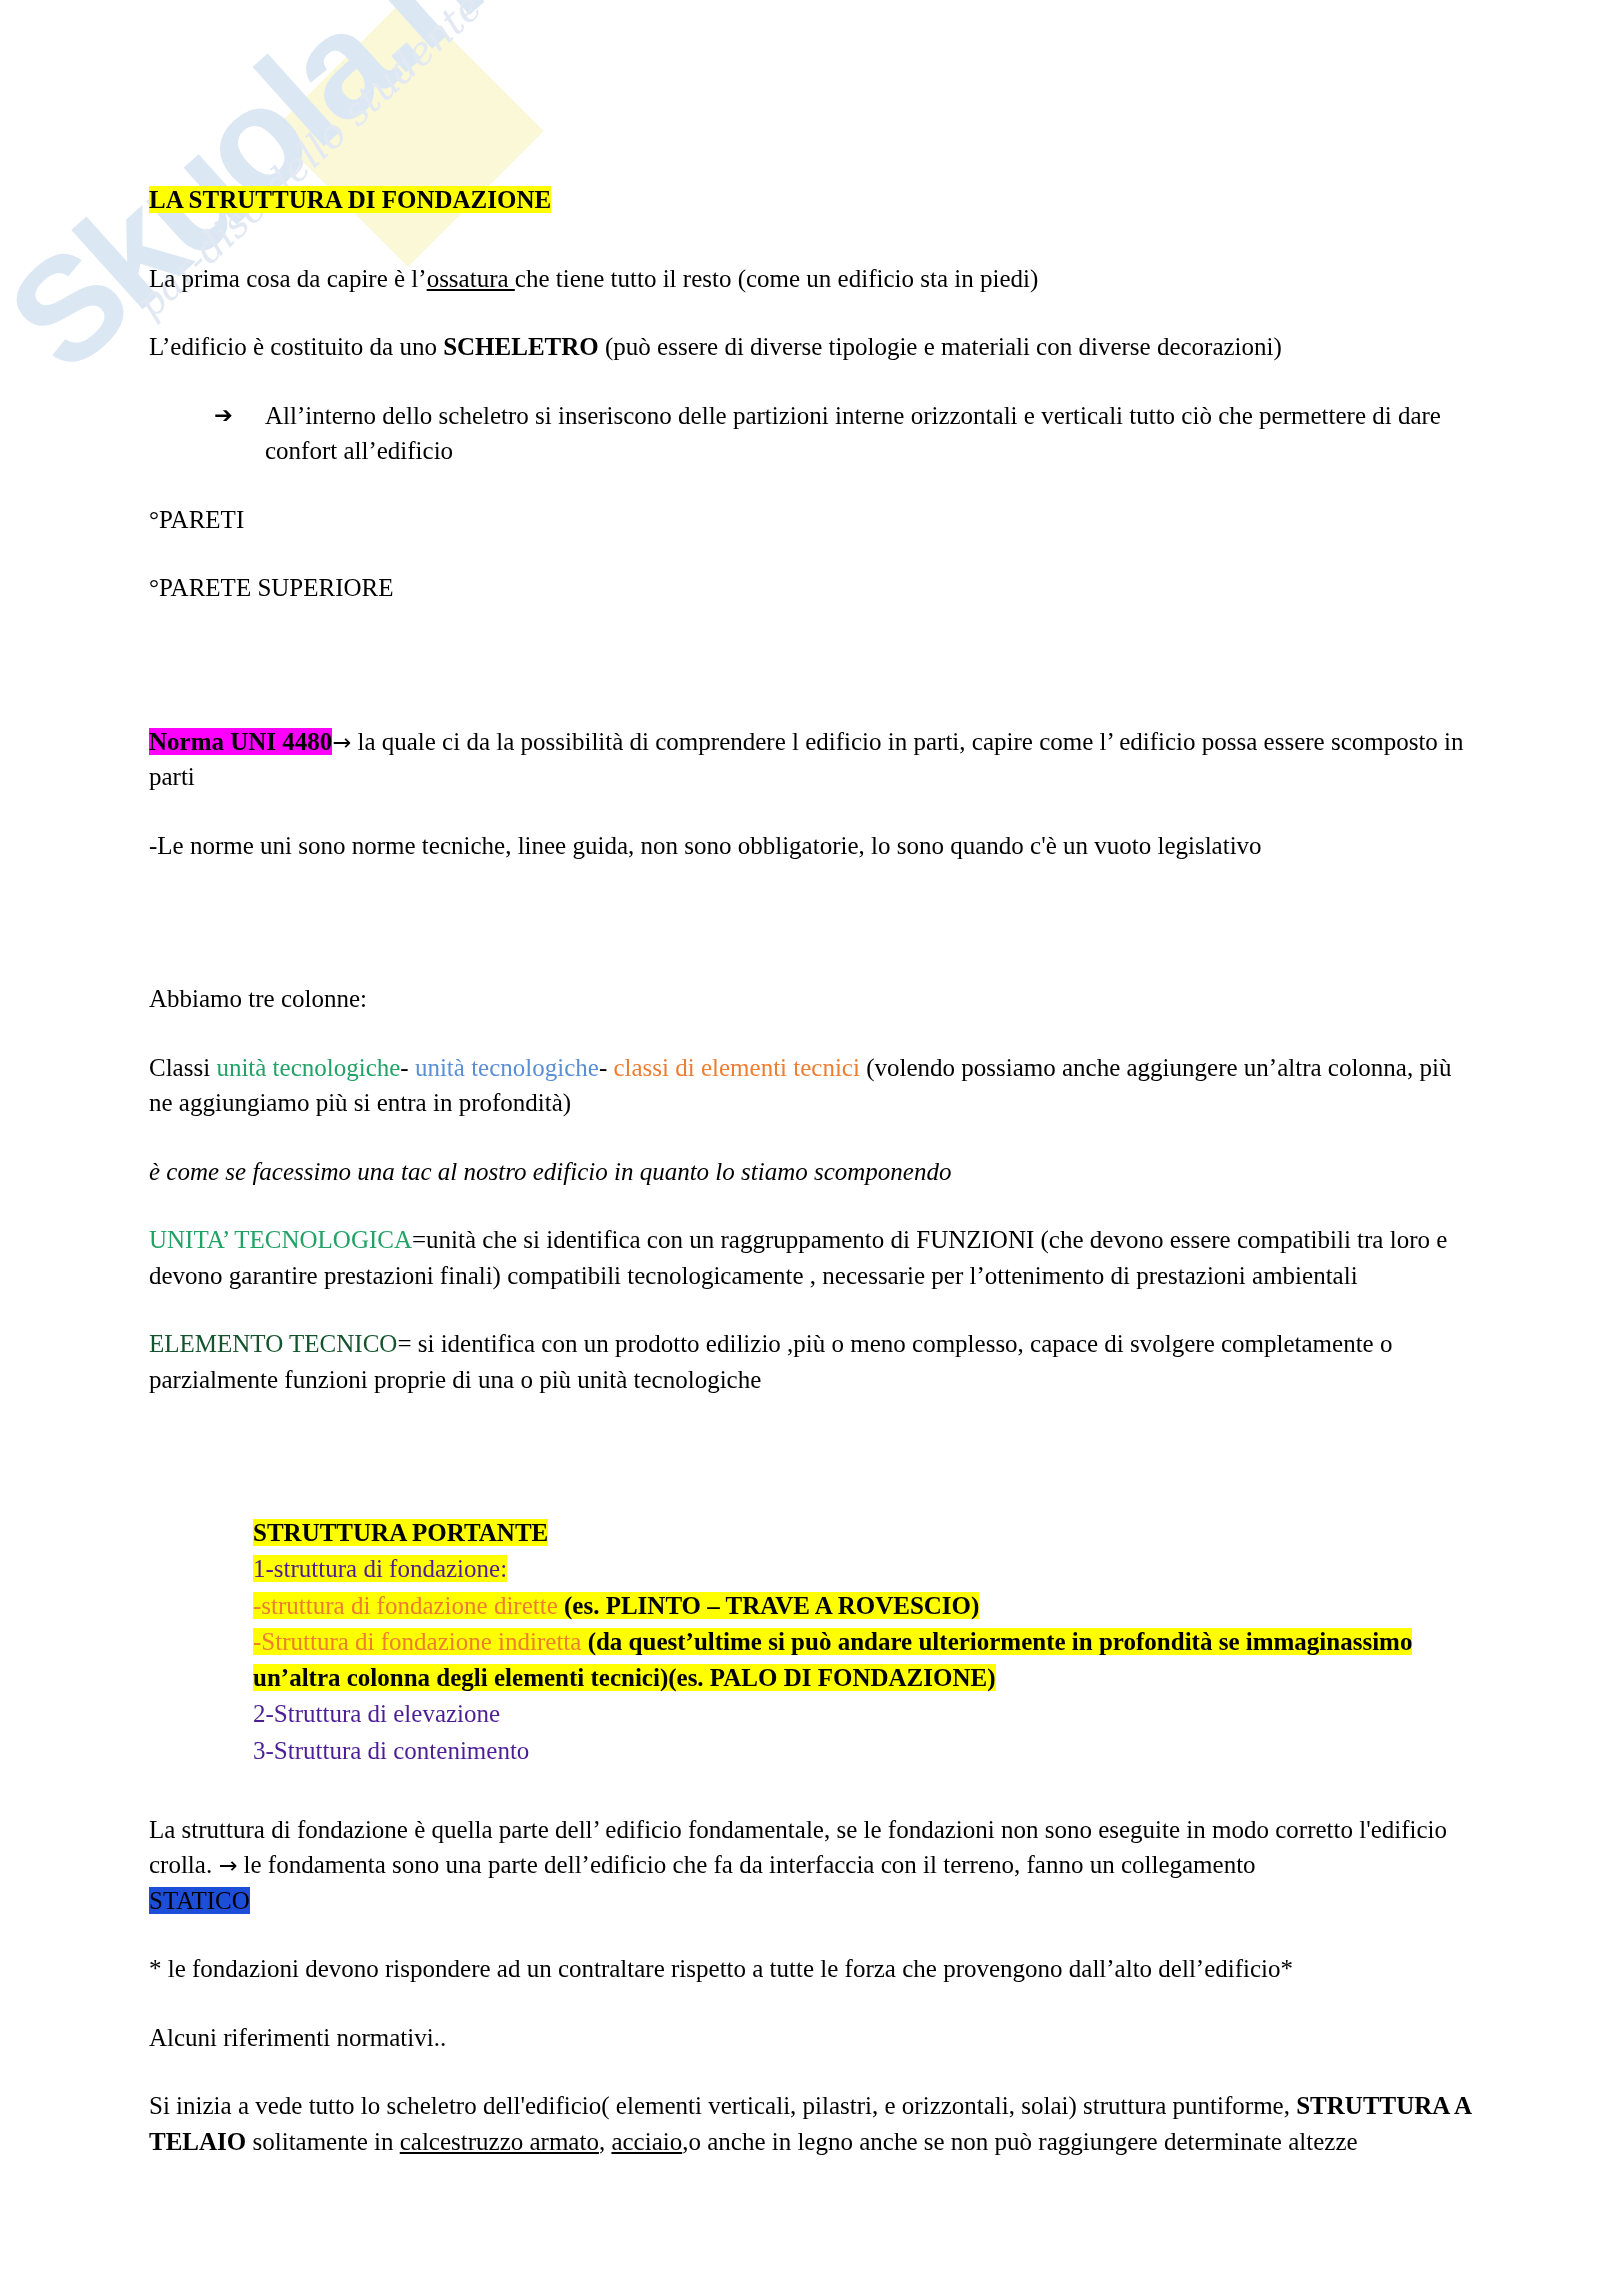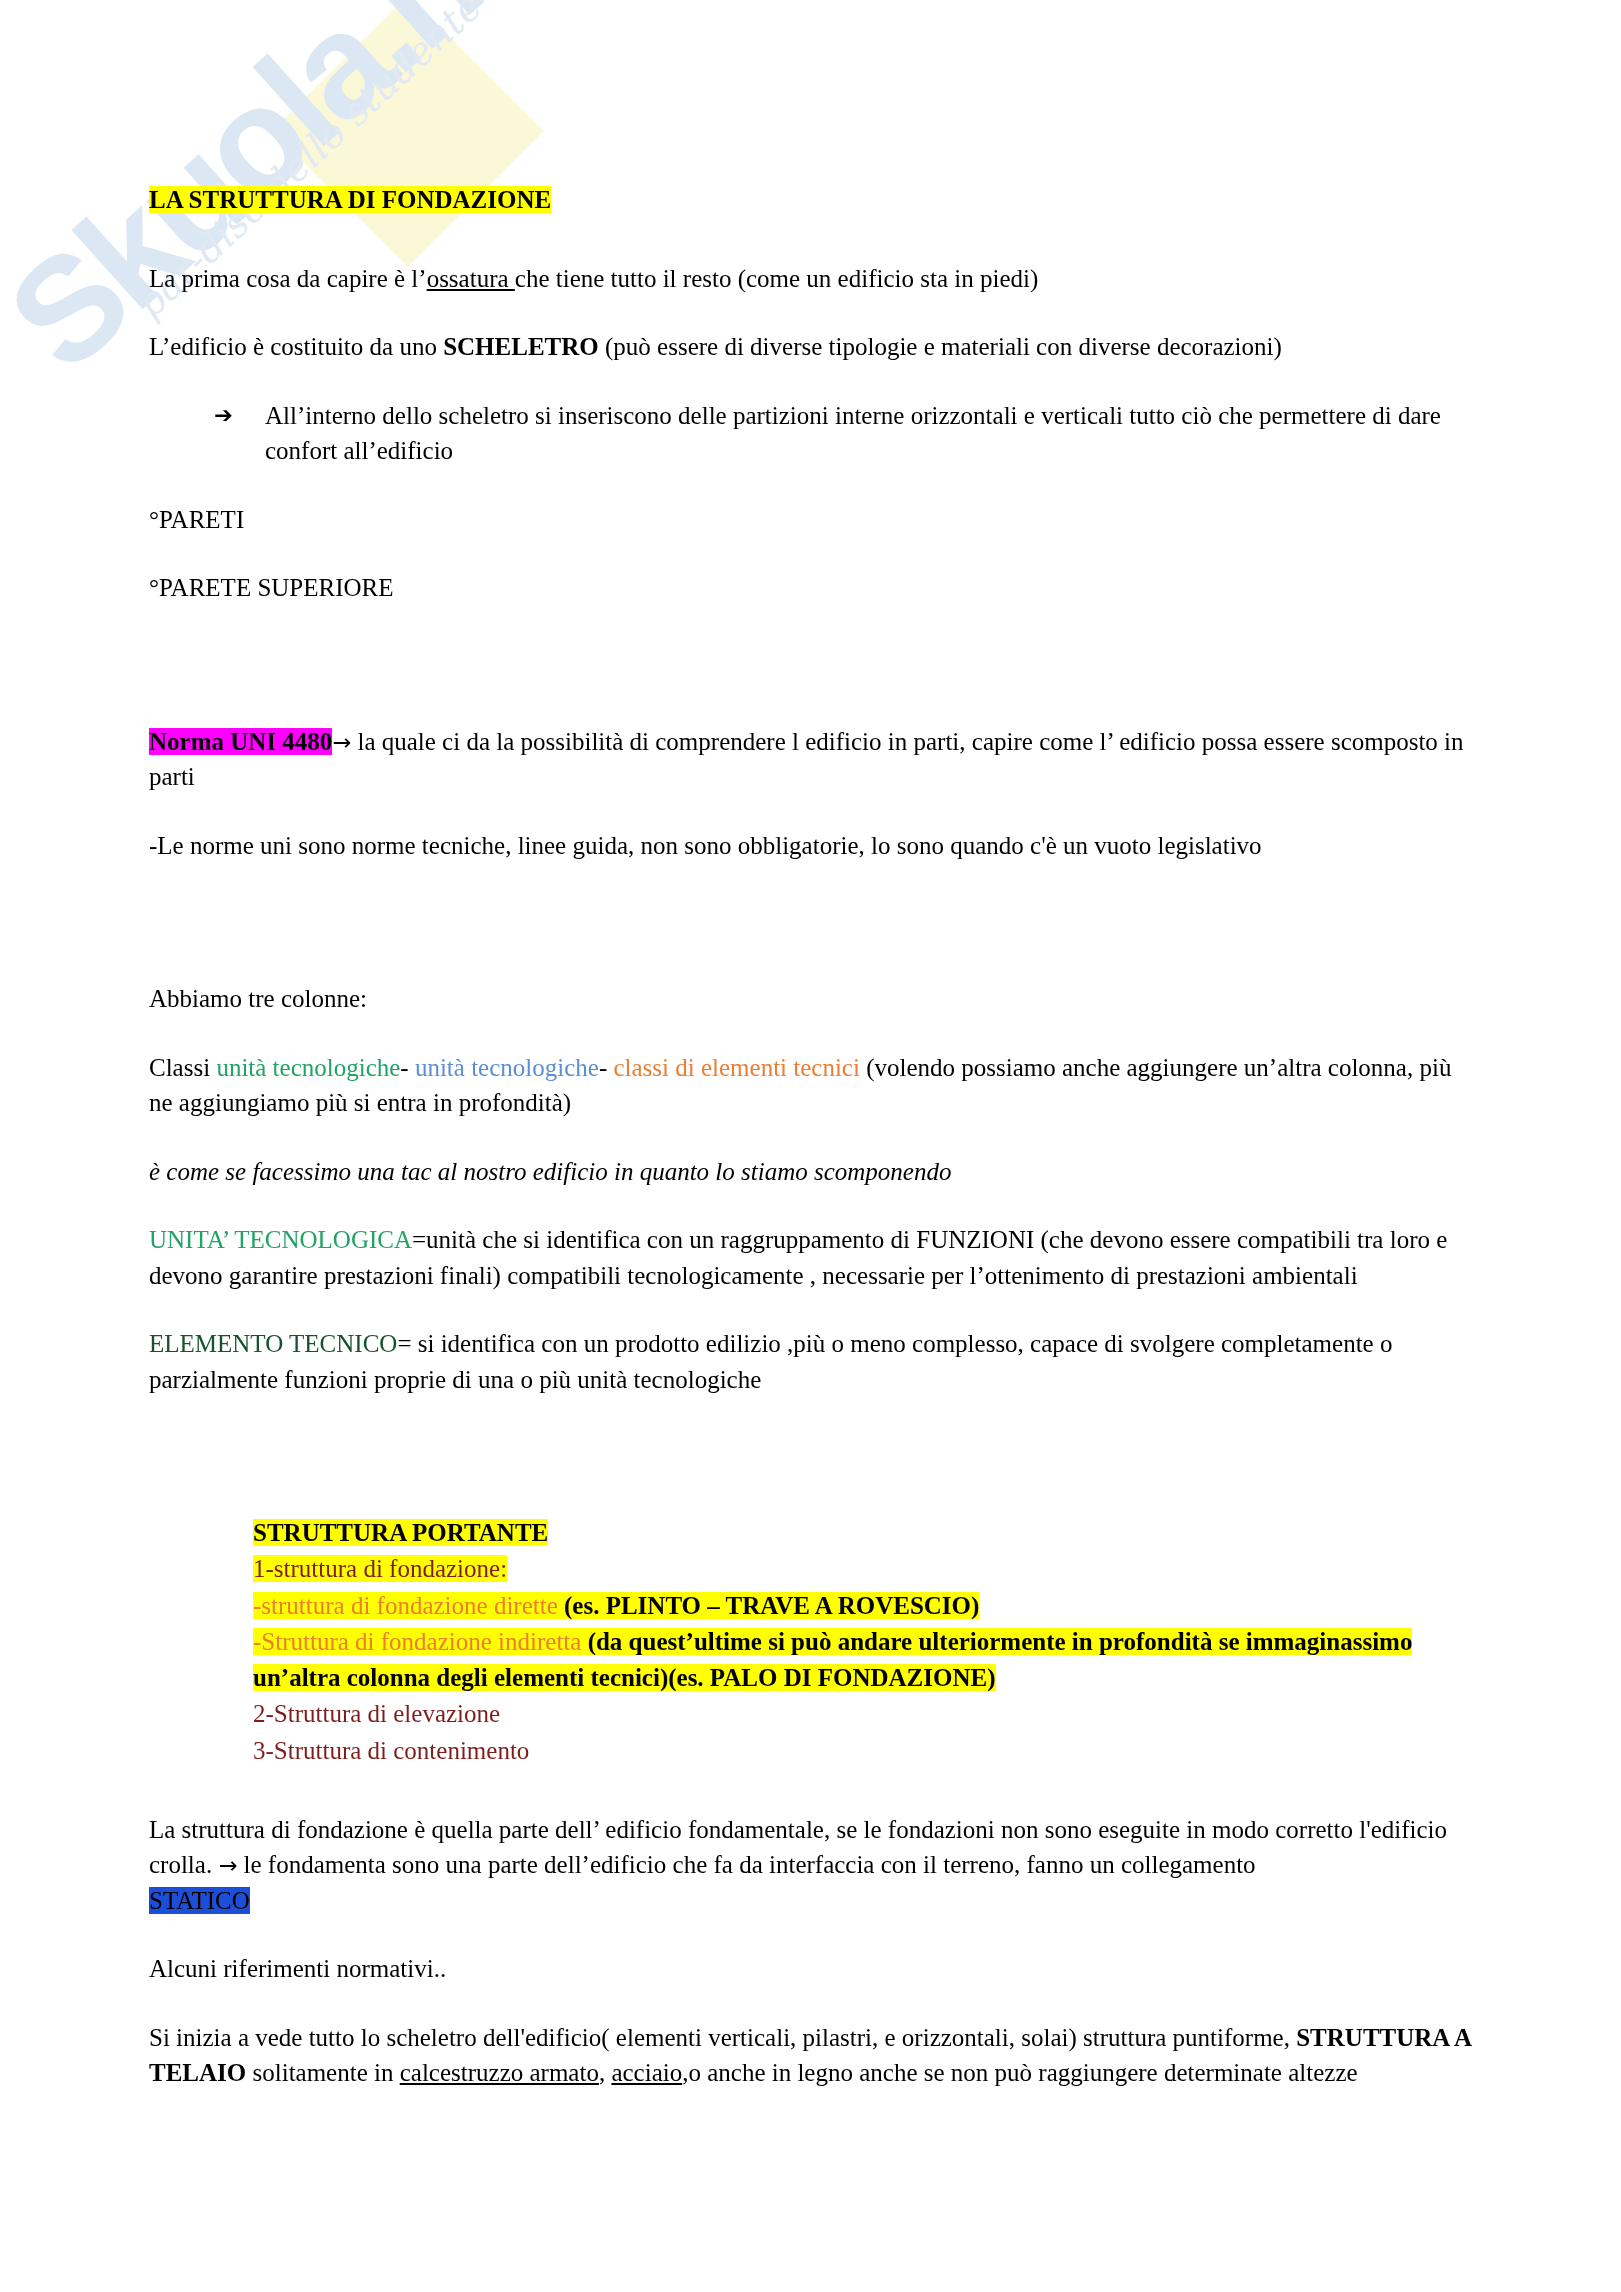"1-struttura di fondazione:" .c-slate { color: #7f1d1d -> #4c1d95 }
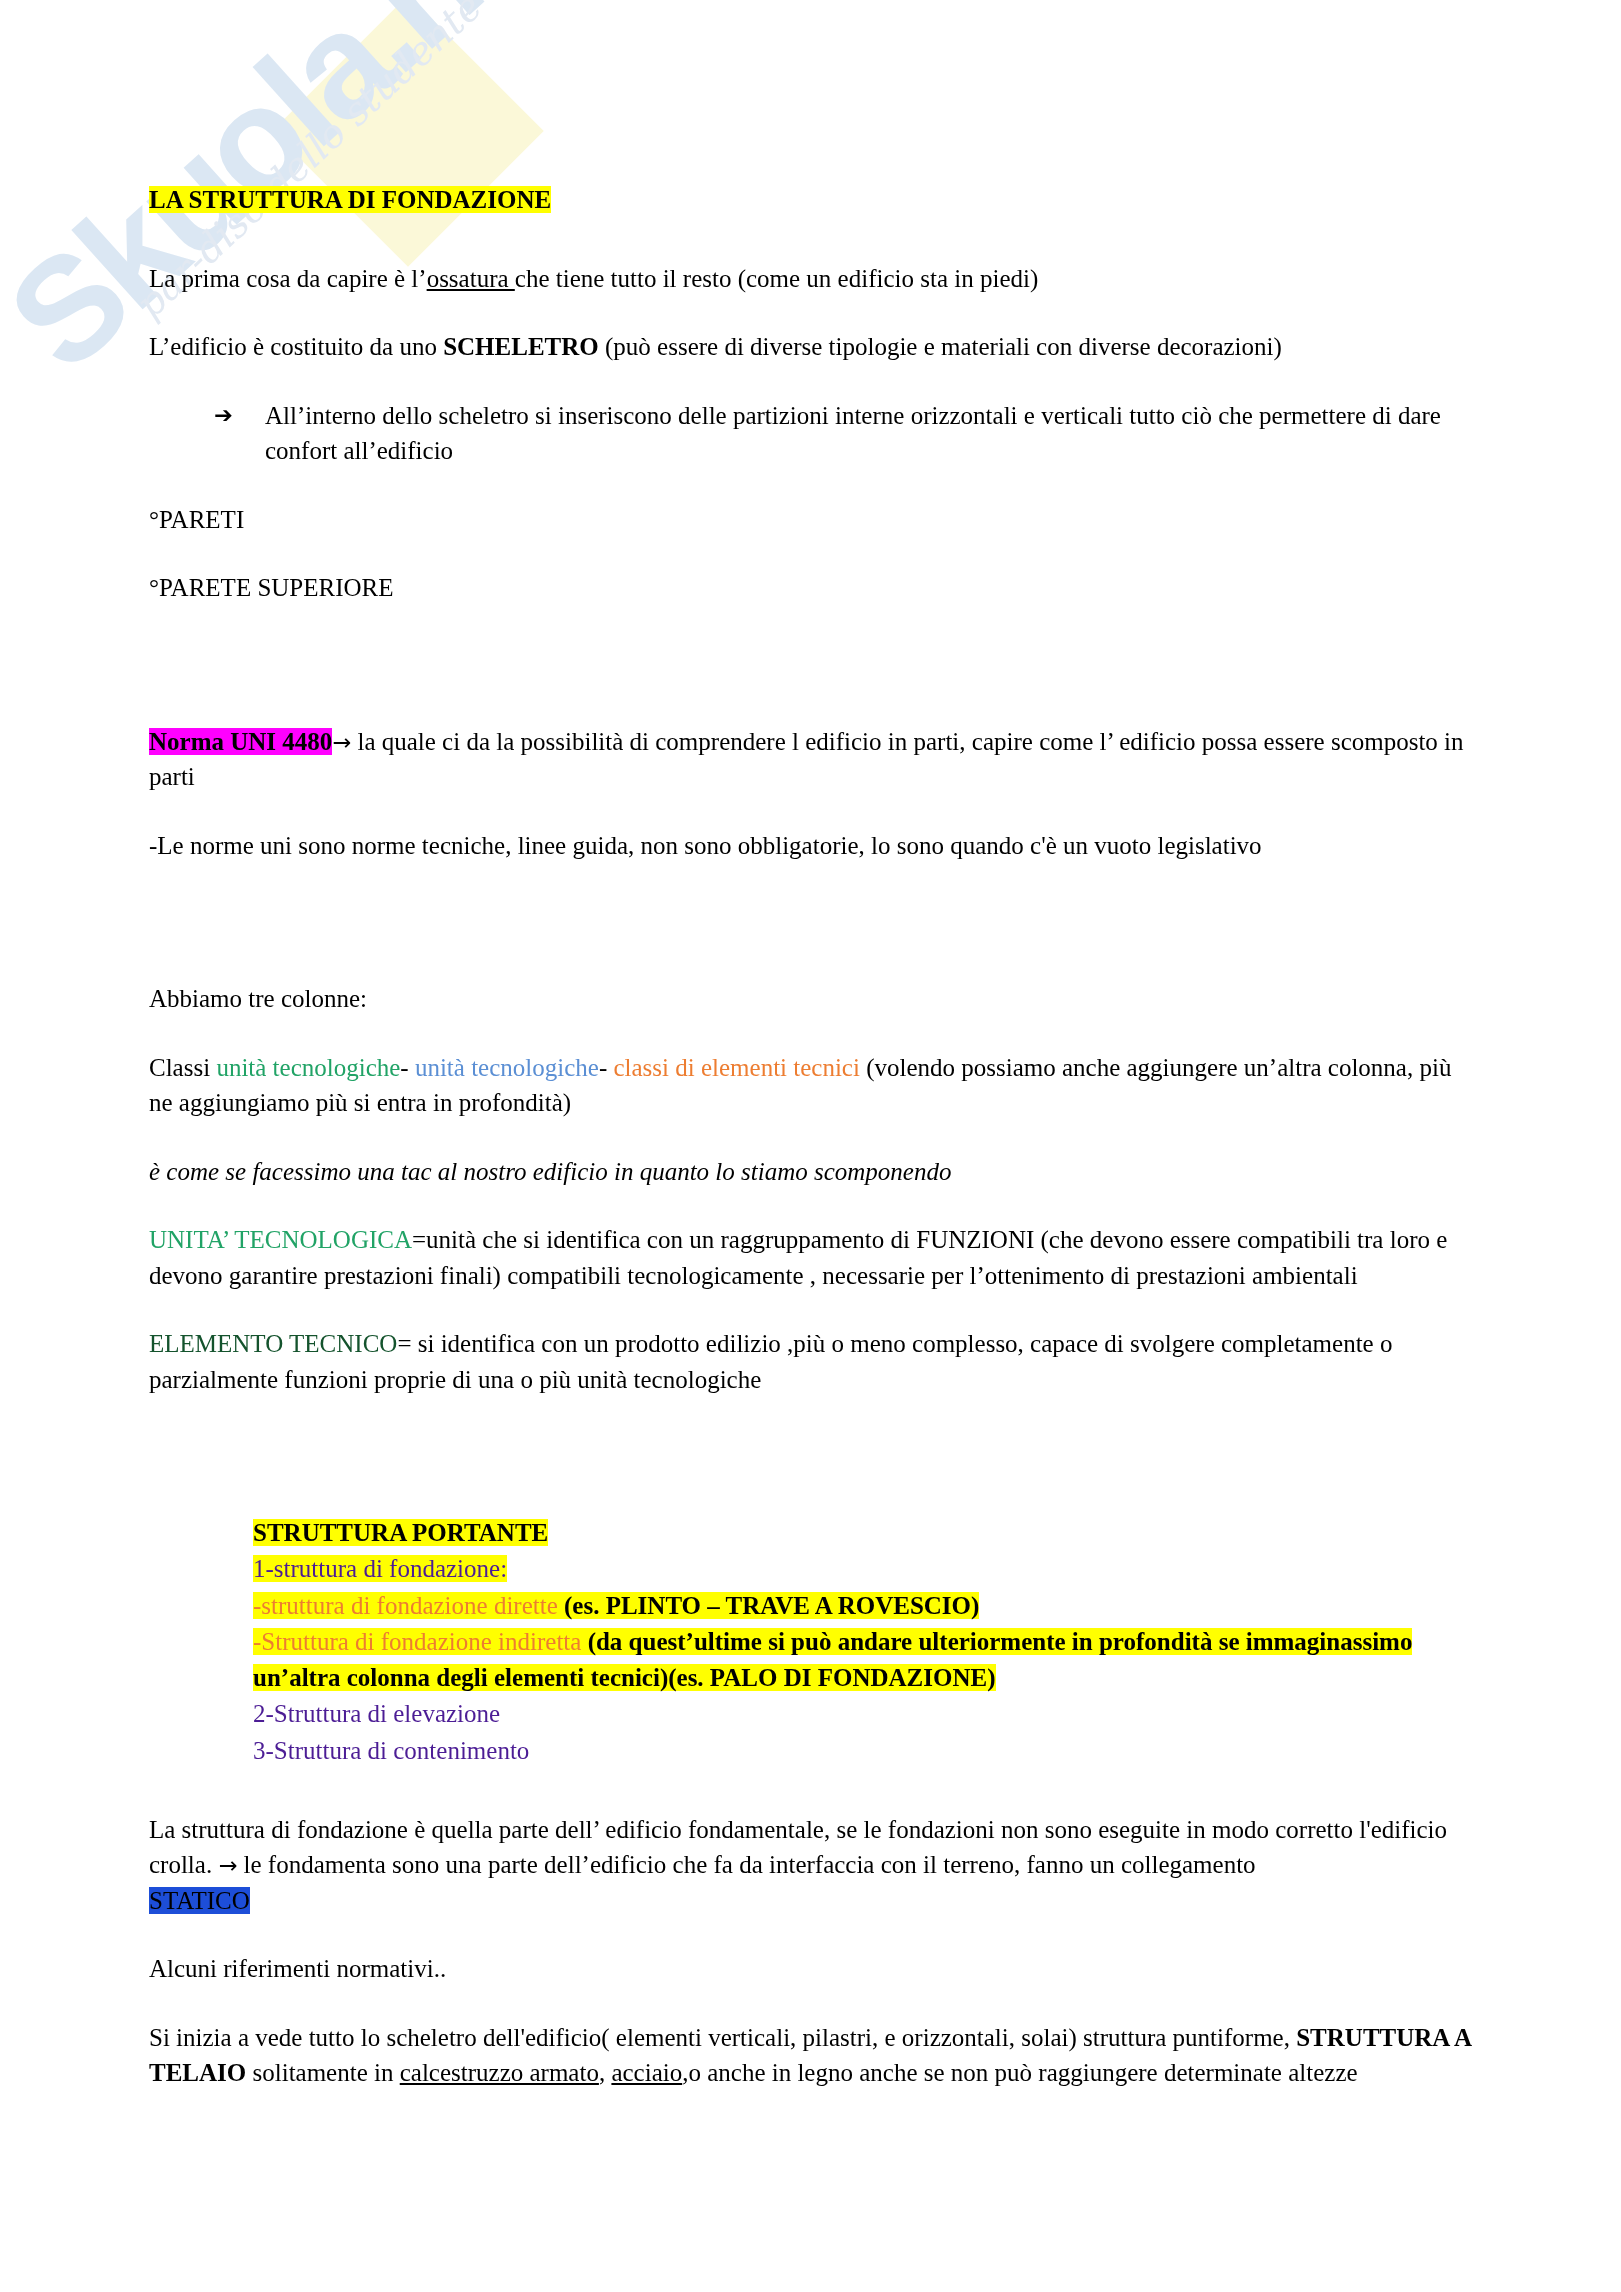"* le fondazioni devono rispondere" p { html: none -> <p>* le fondazioni devono rispondere ad un contraltare rispetto a tutte le forza che provengono dall’alto dell’edificio*</p> }
